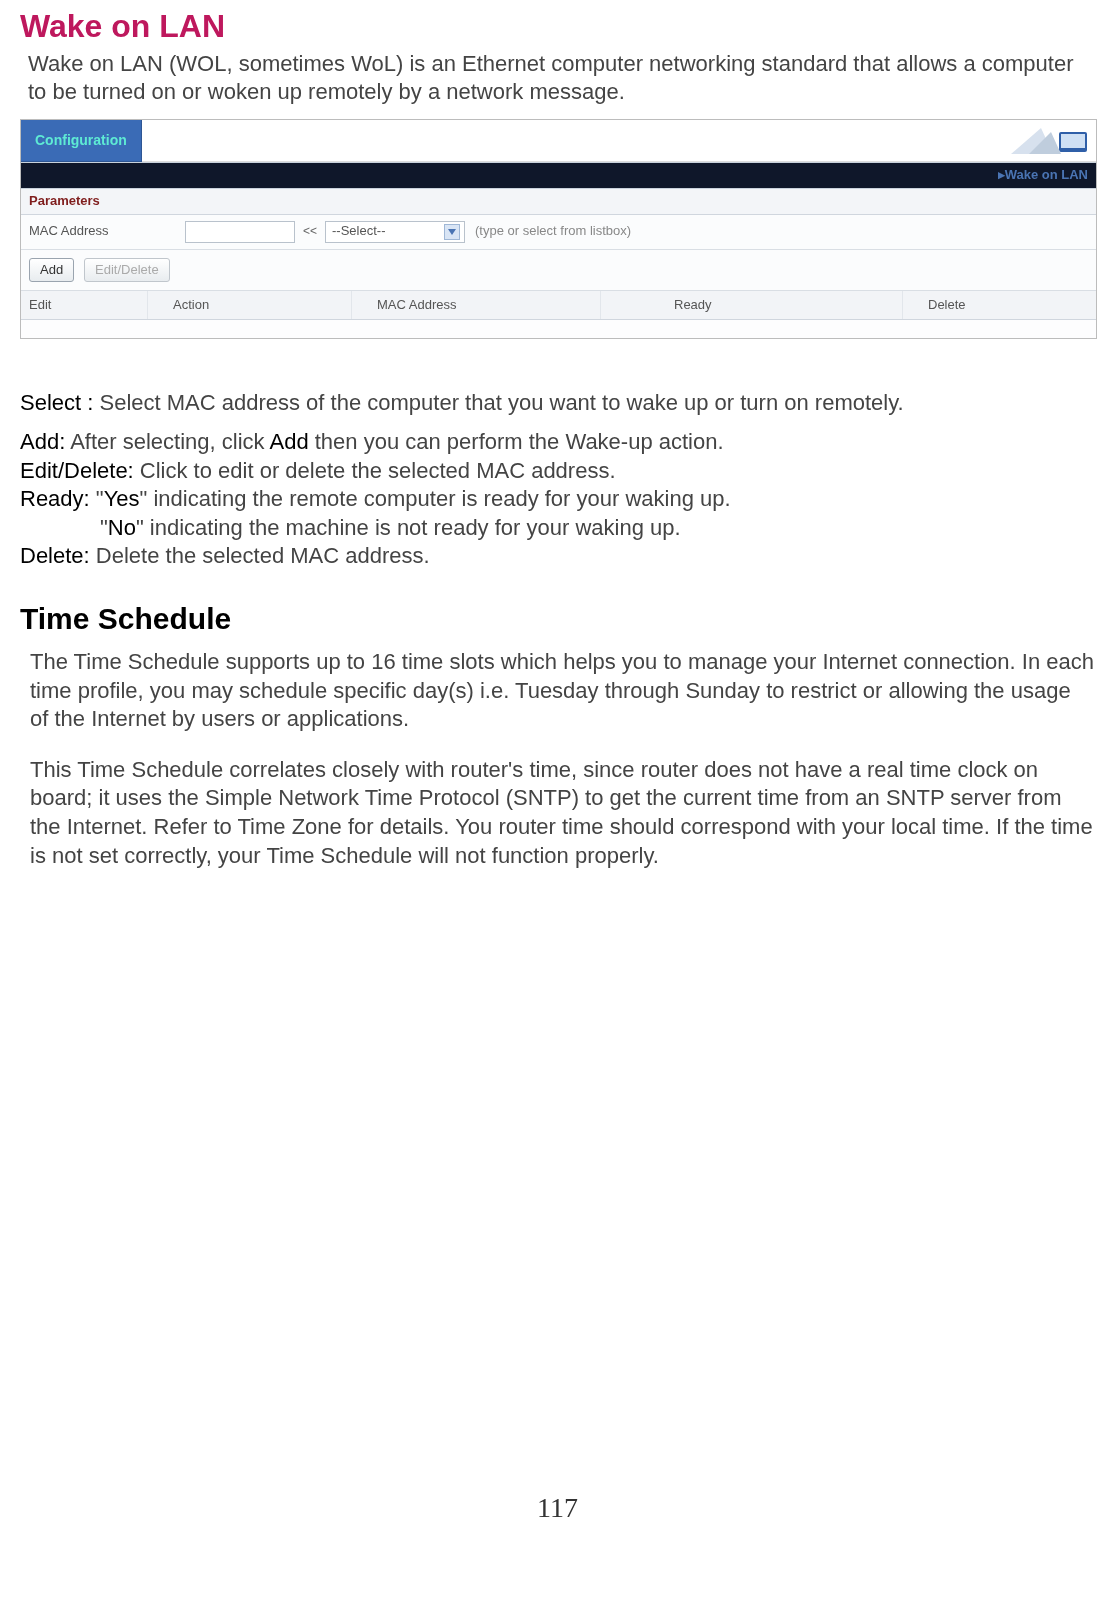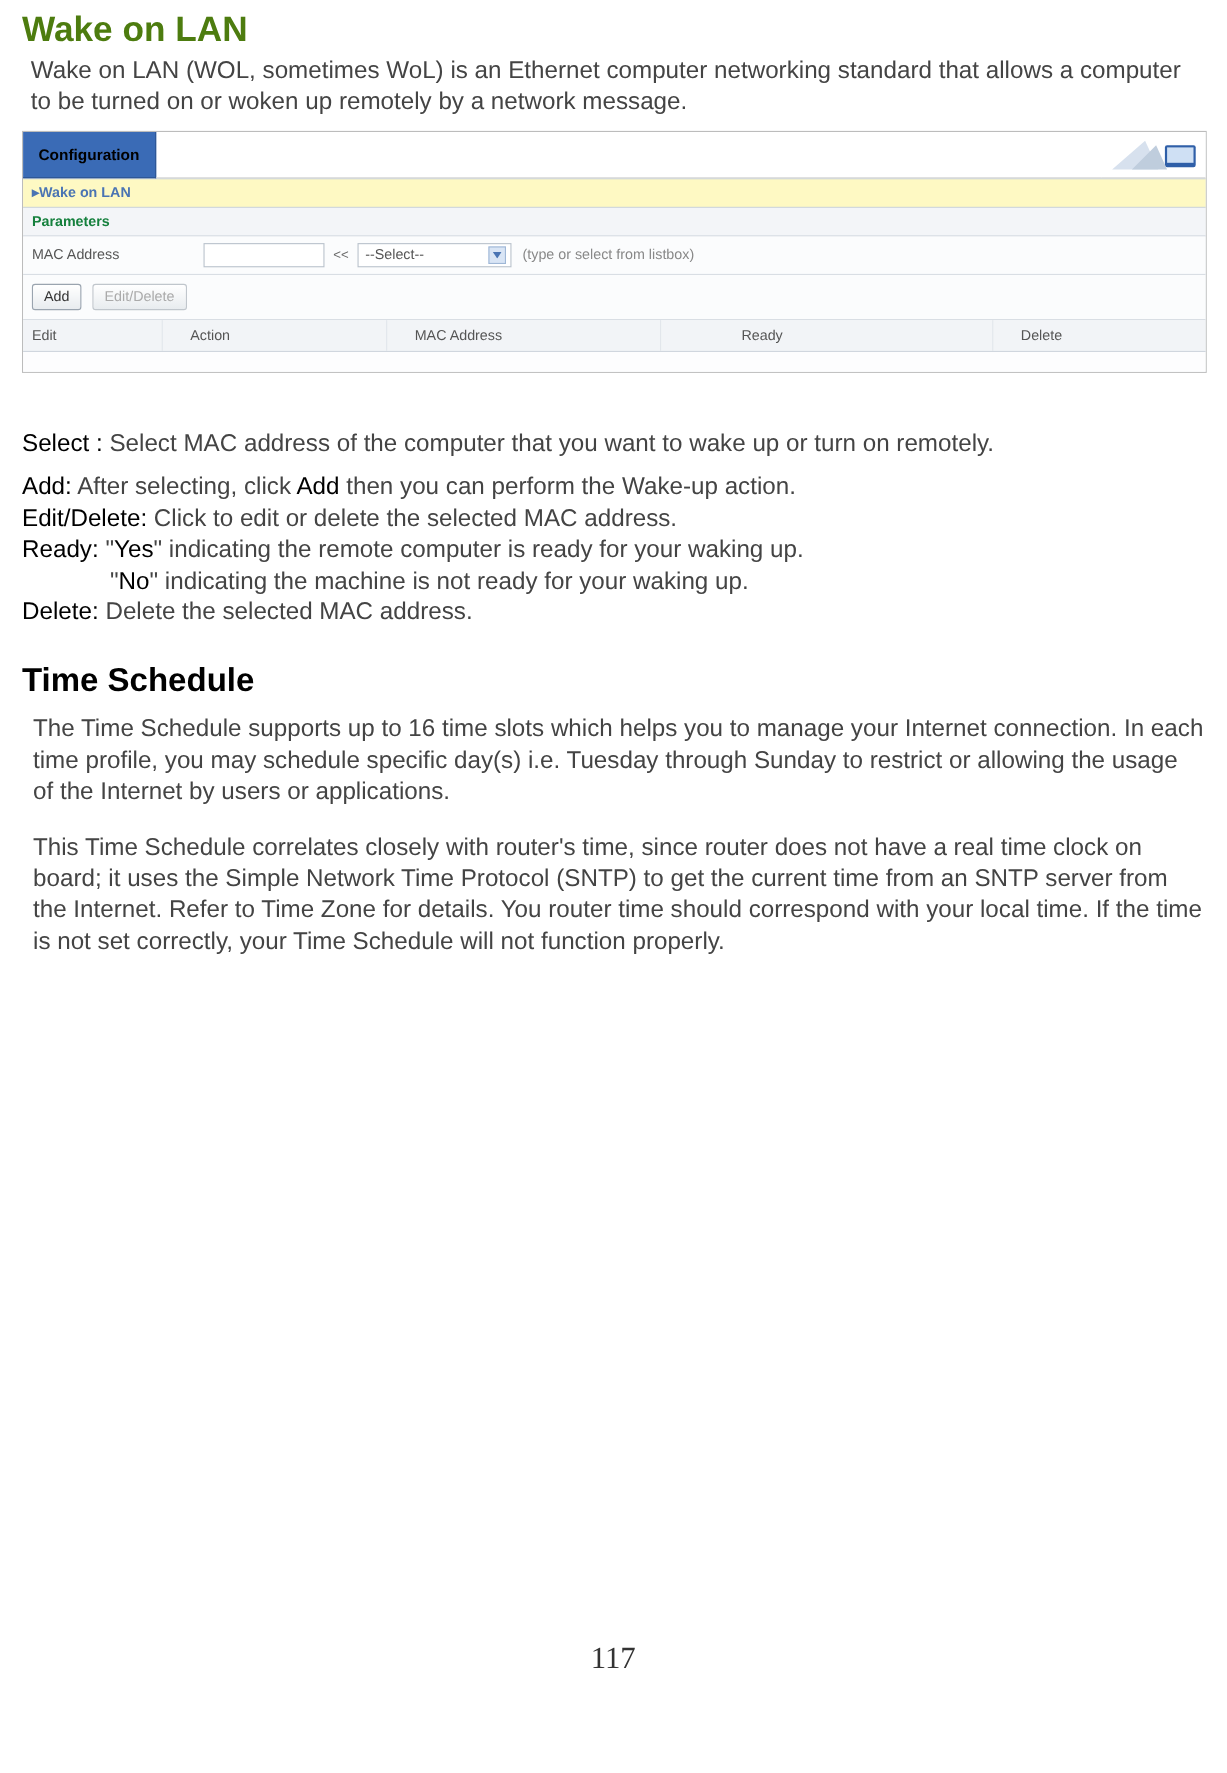"Wake on LAN" h1.main-heading { color: #4d7c0f -> #be185d }
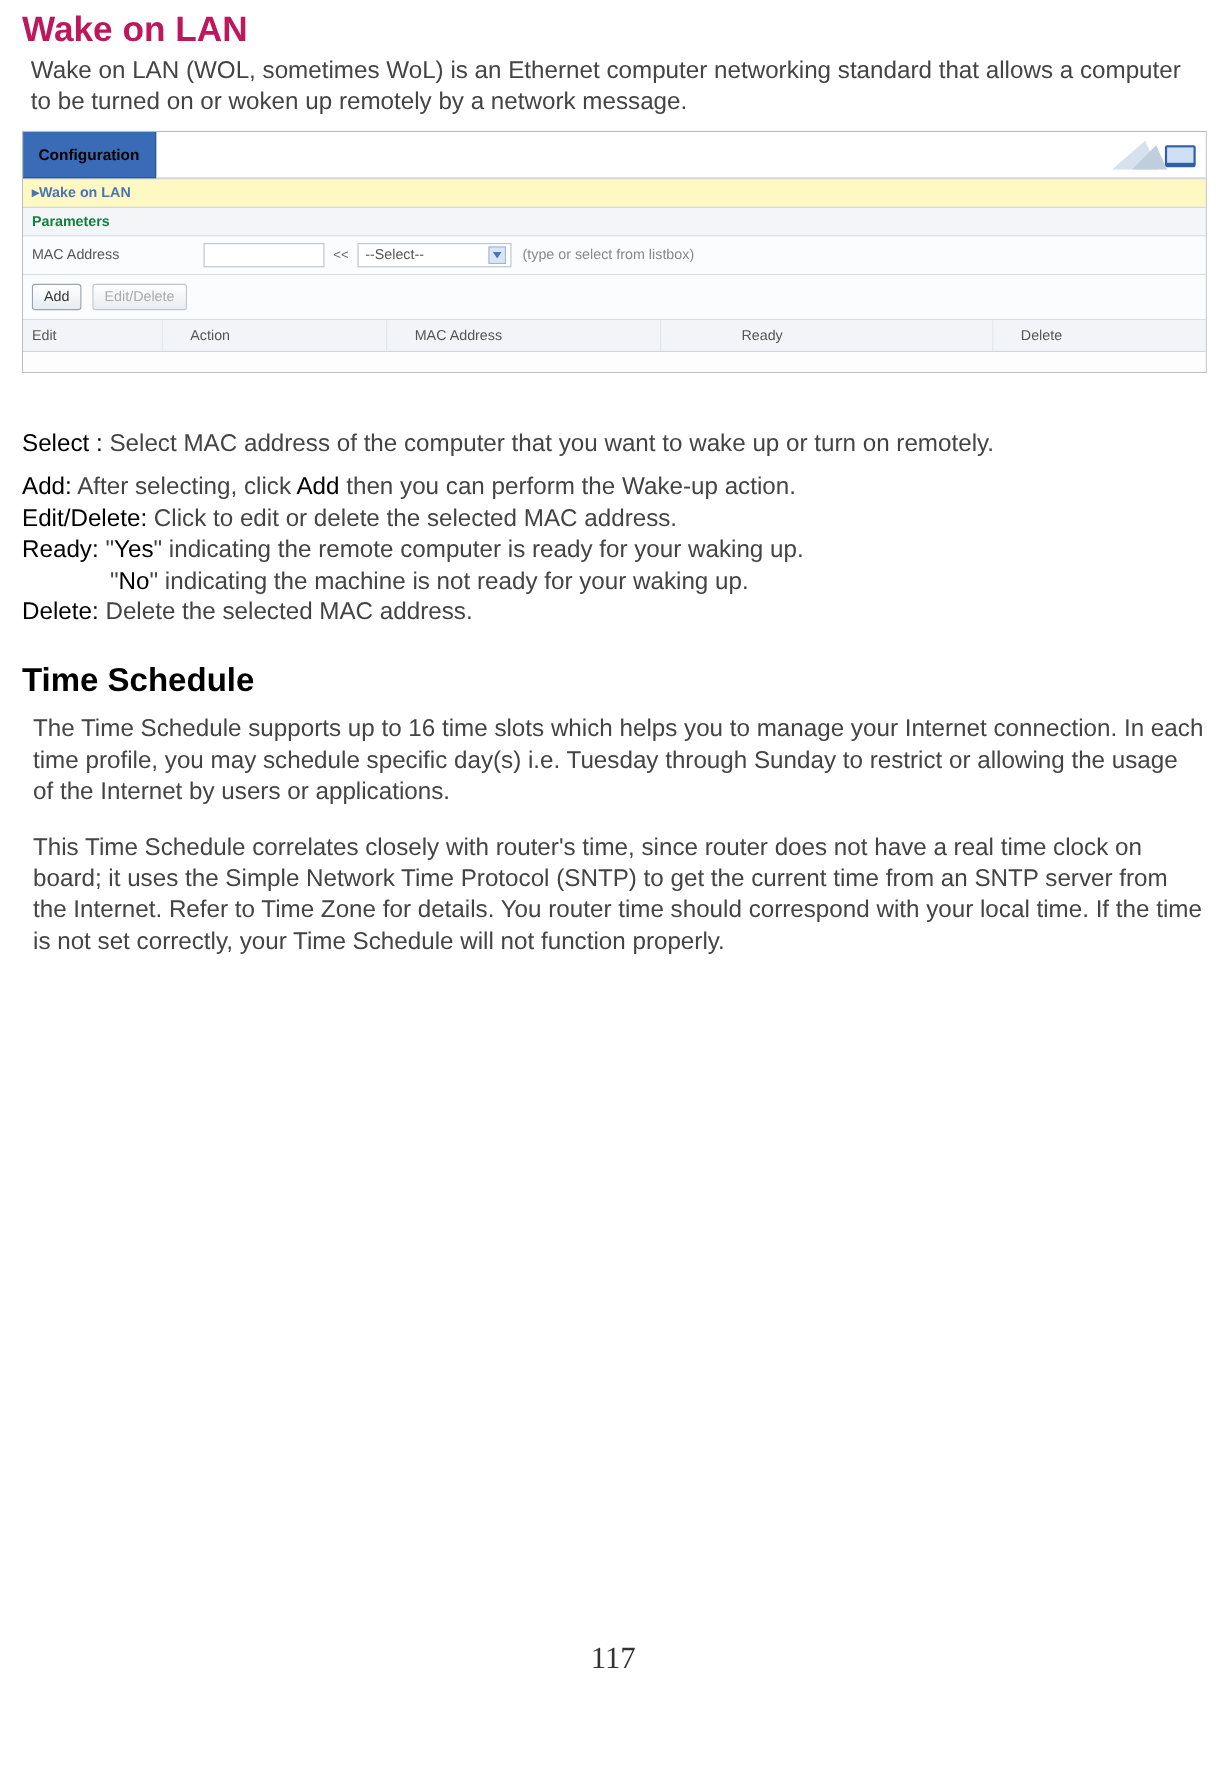"Configuration" .config-tab { color: #000000 -> #5eead4 }
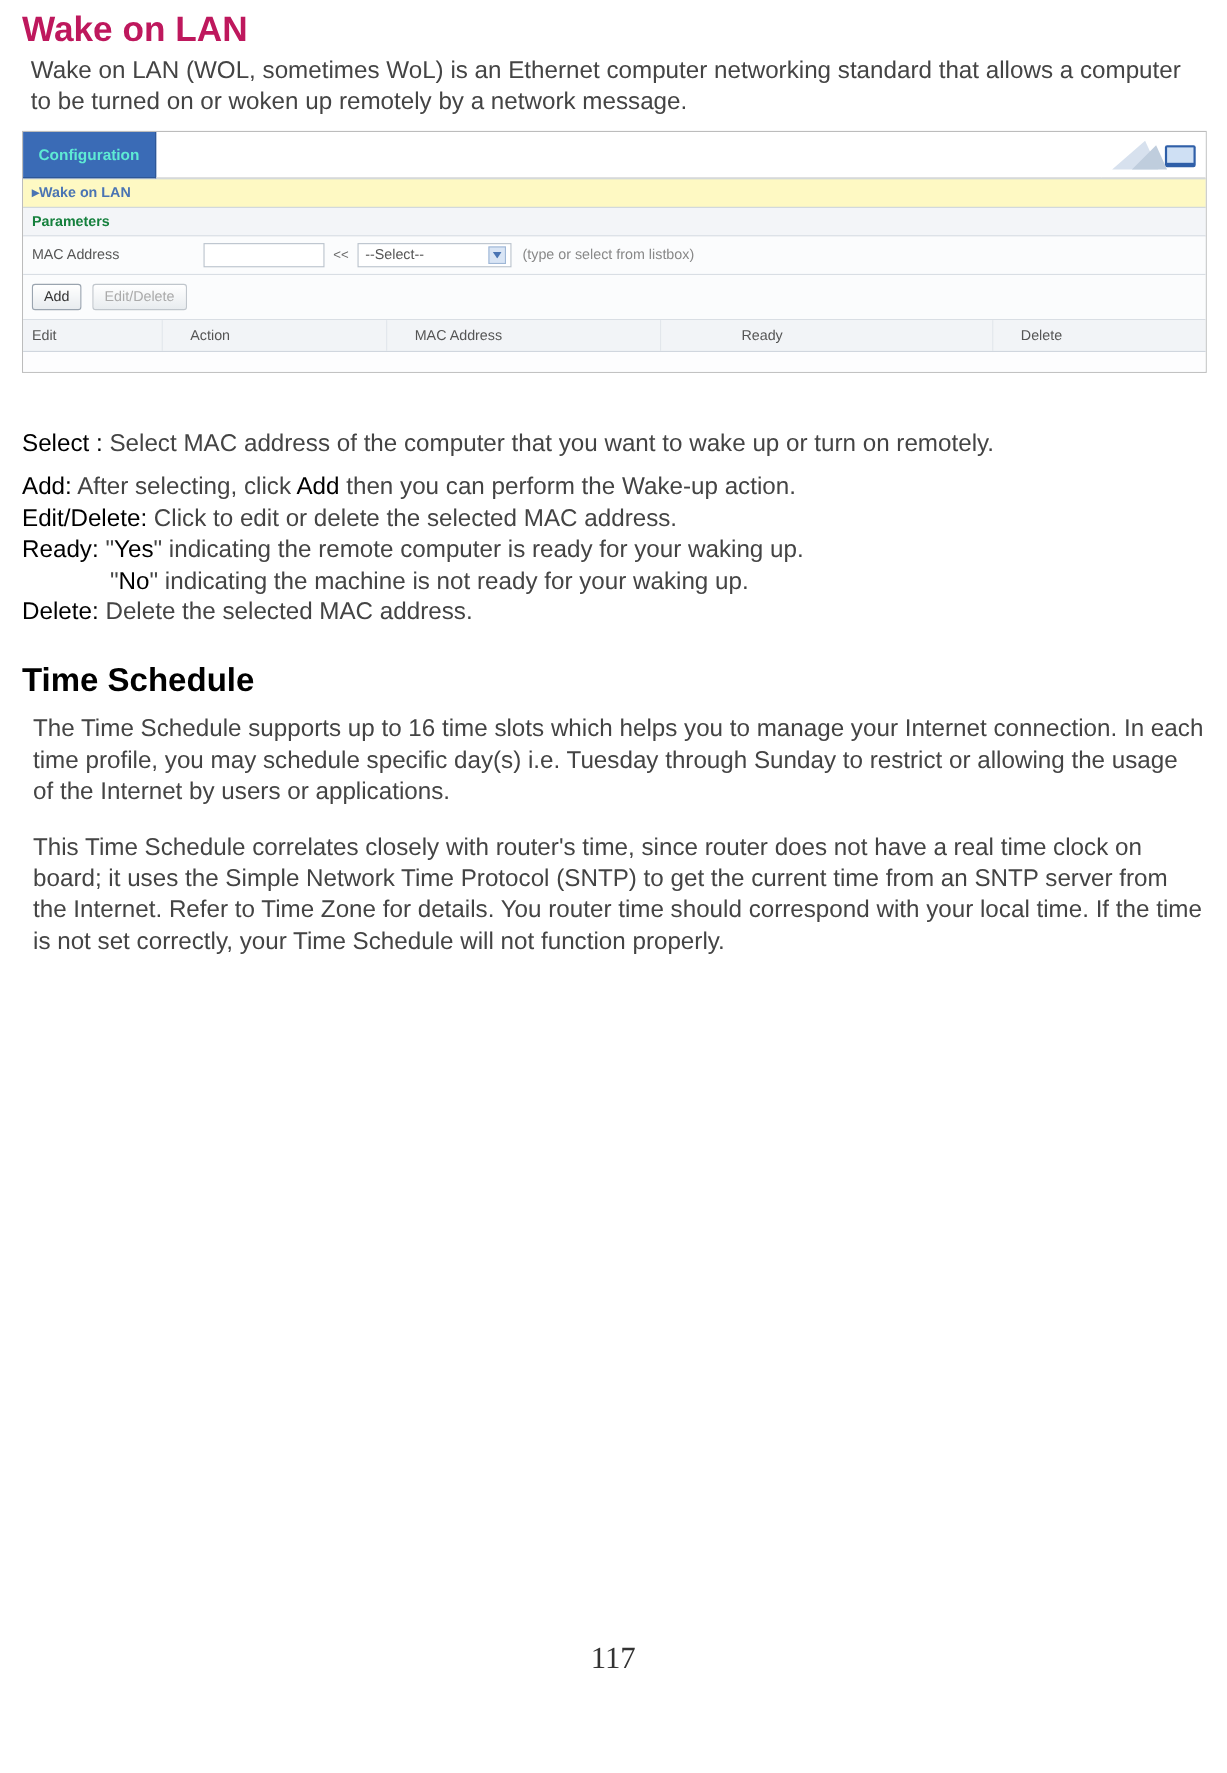"▸Wake on LAN" .row-titlebar { background: #fef9c3 -> #0f172a; text-align: none -> right }
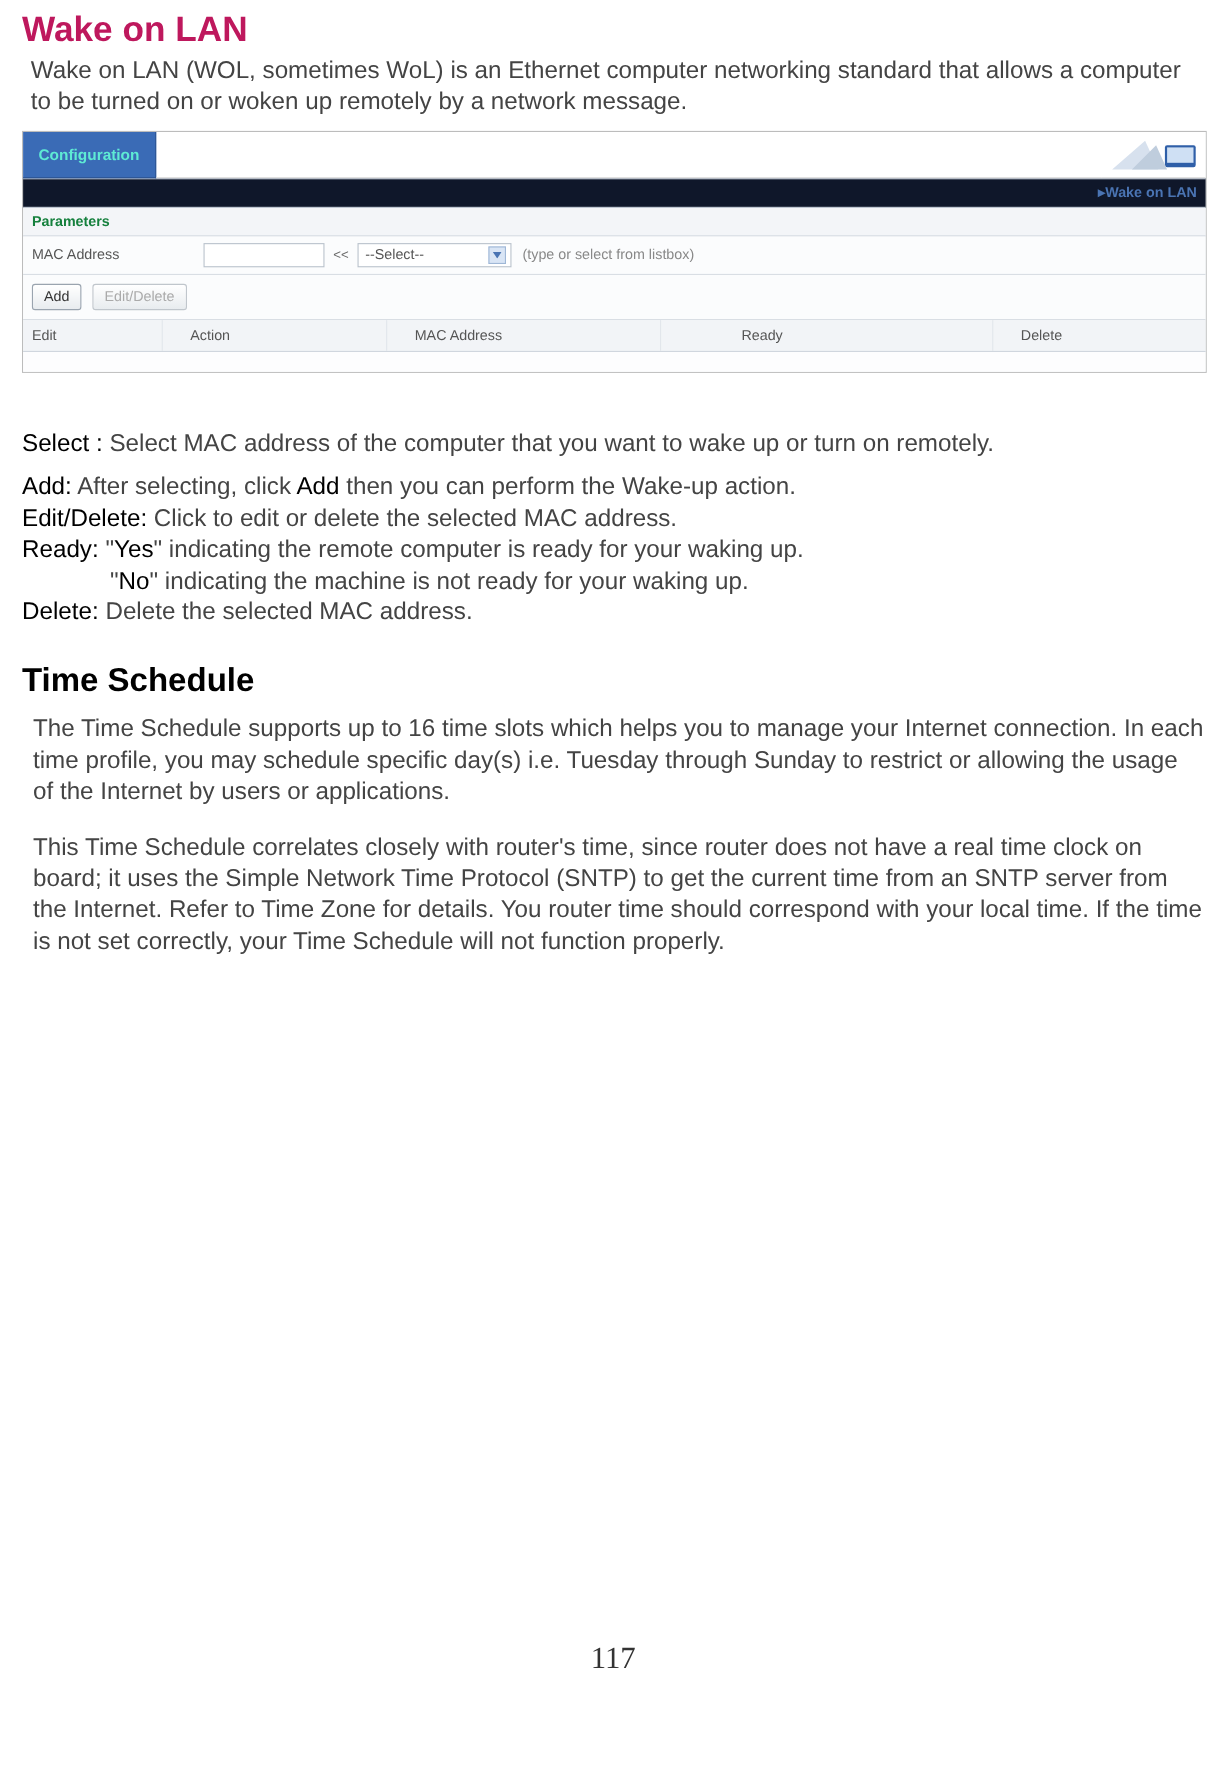"Parameters" .row-subtitle { color: #15803d -> #7f1d1d }
